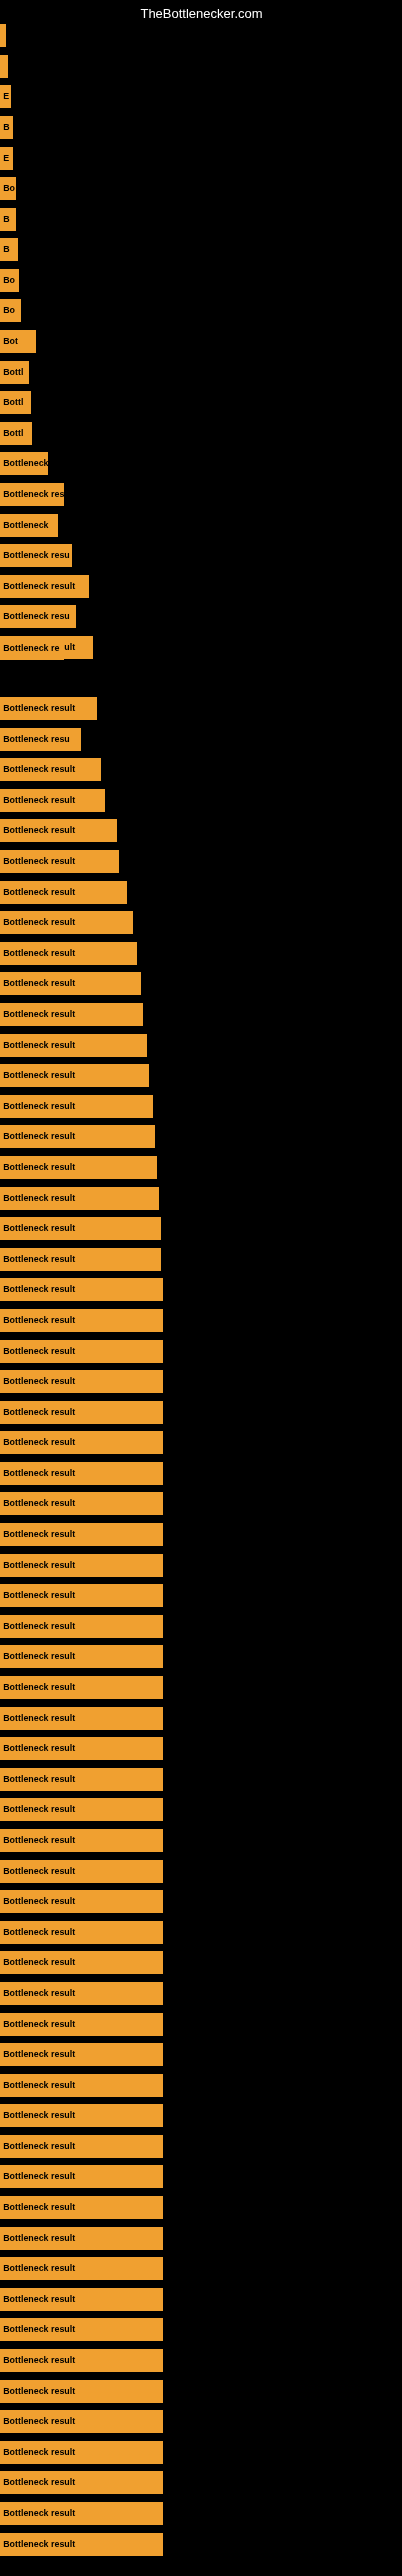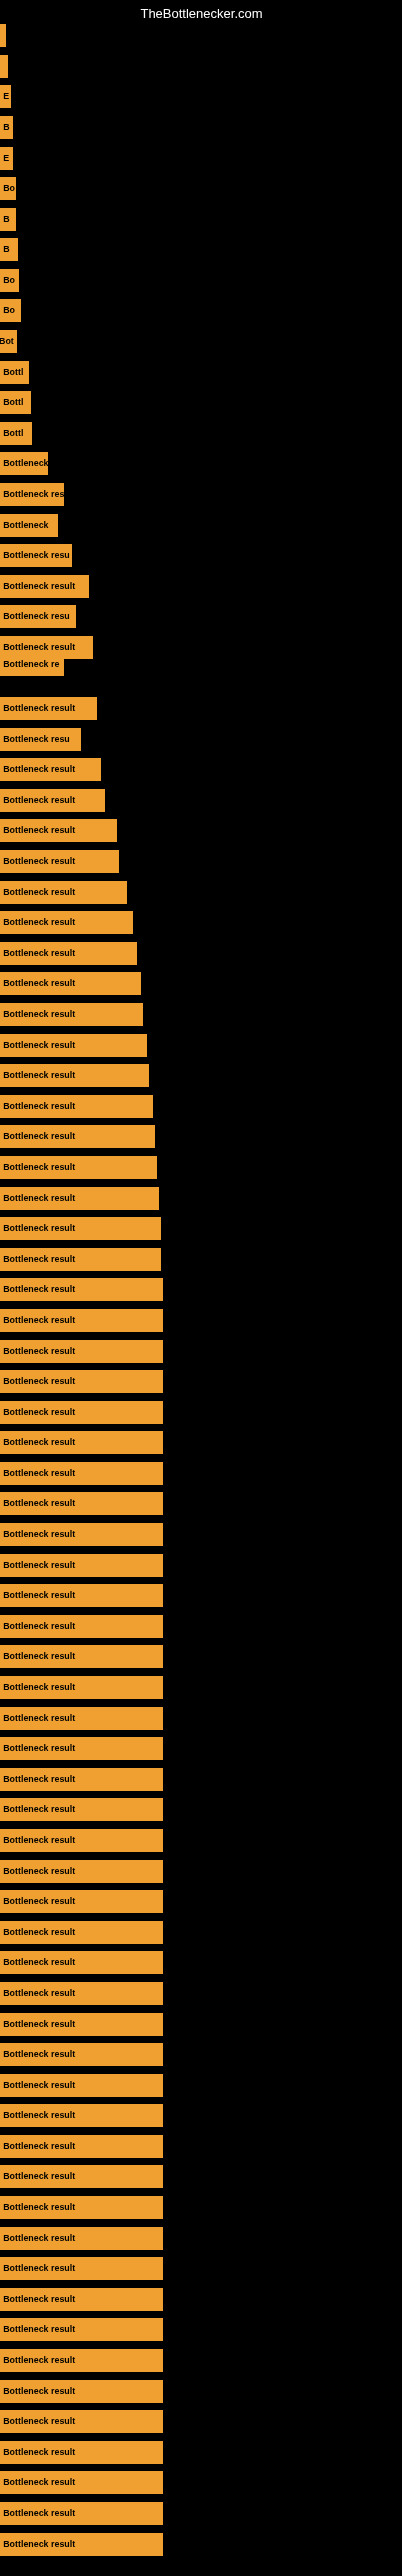"Bot" div.bar { justify-content: flex-end -> none; width: 17px -> 36px }
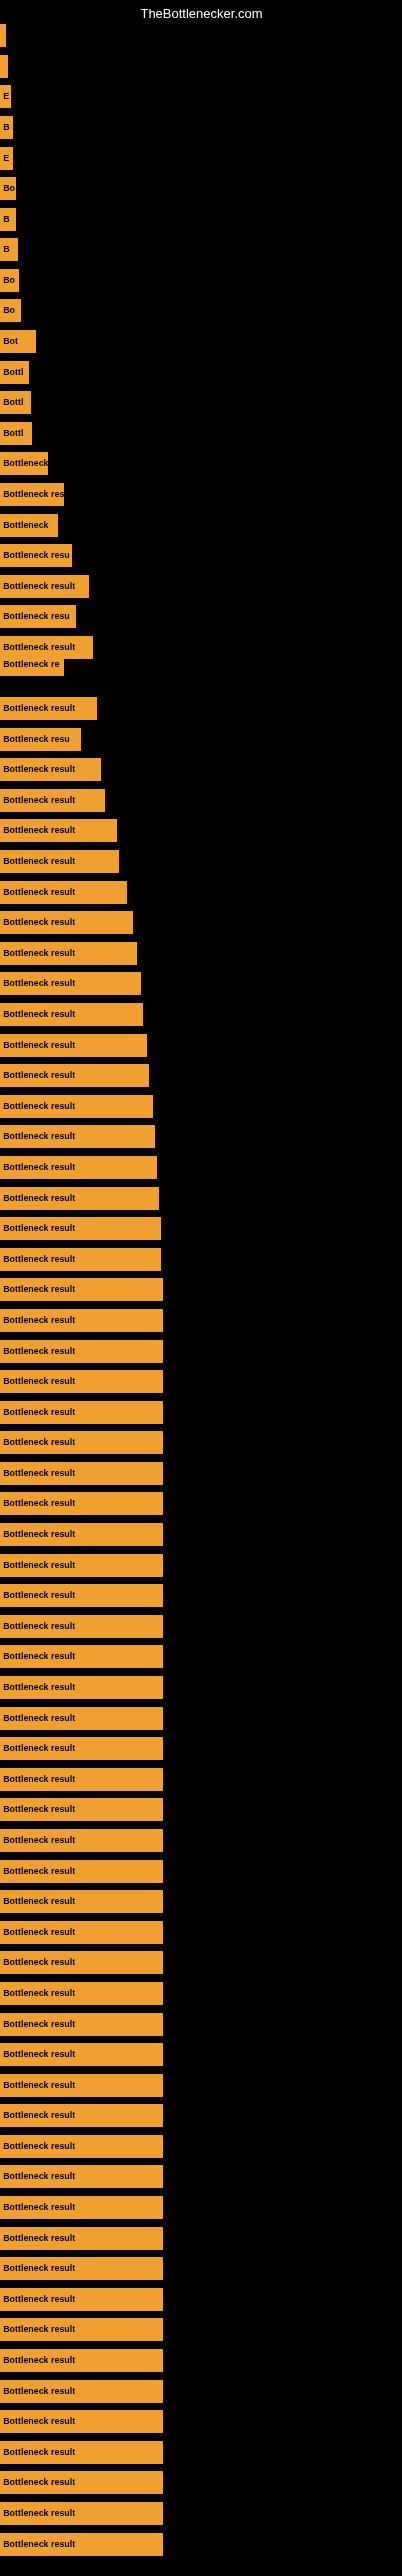"Bottleneck re" div.bar-container { top: 653px -> 637px }
